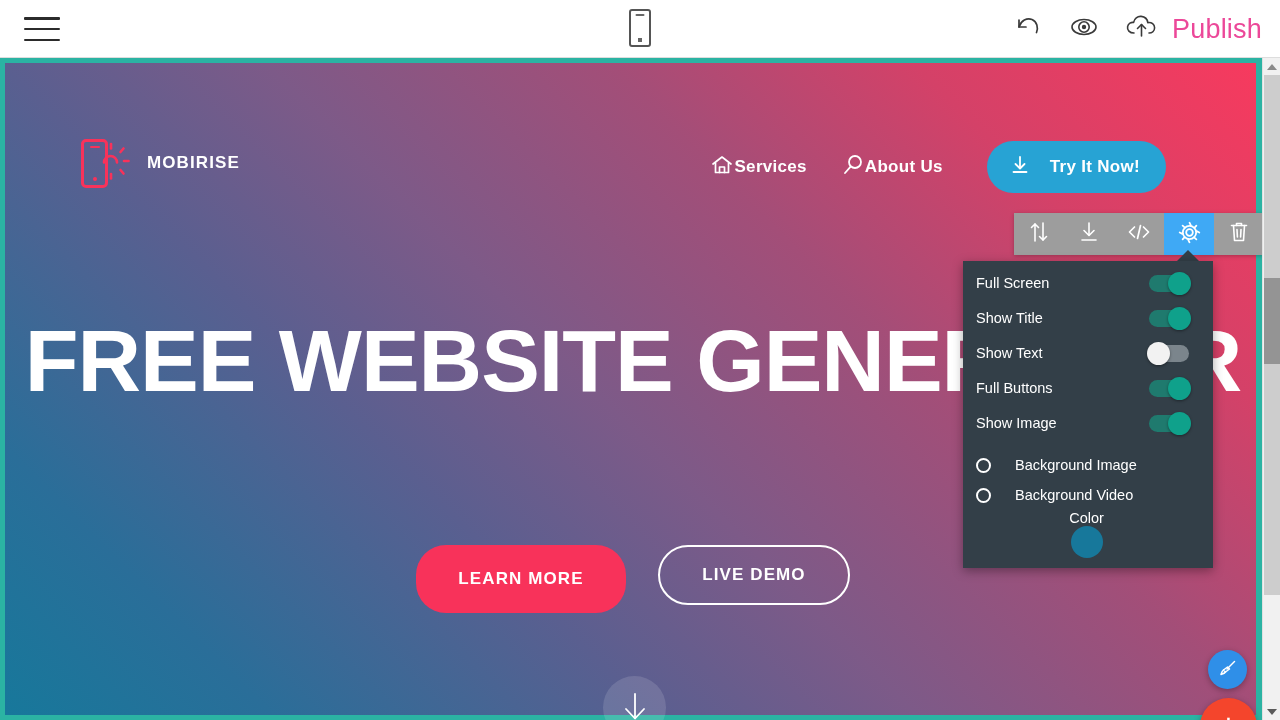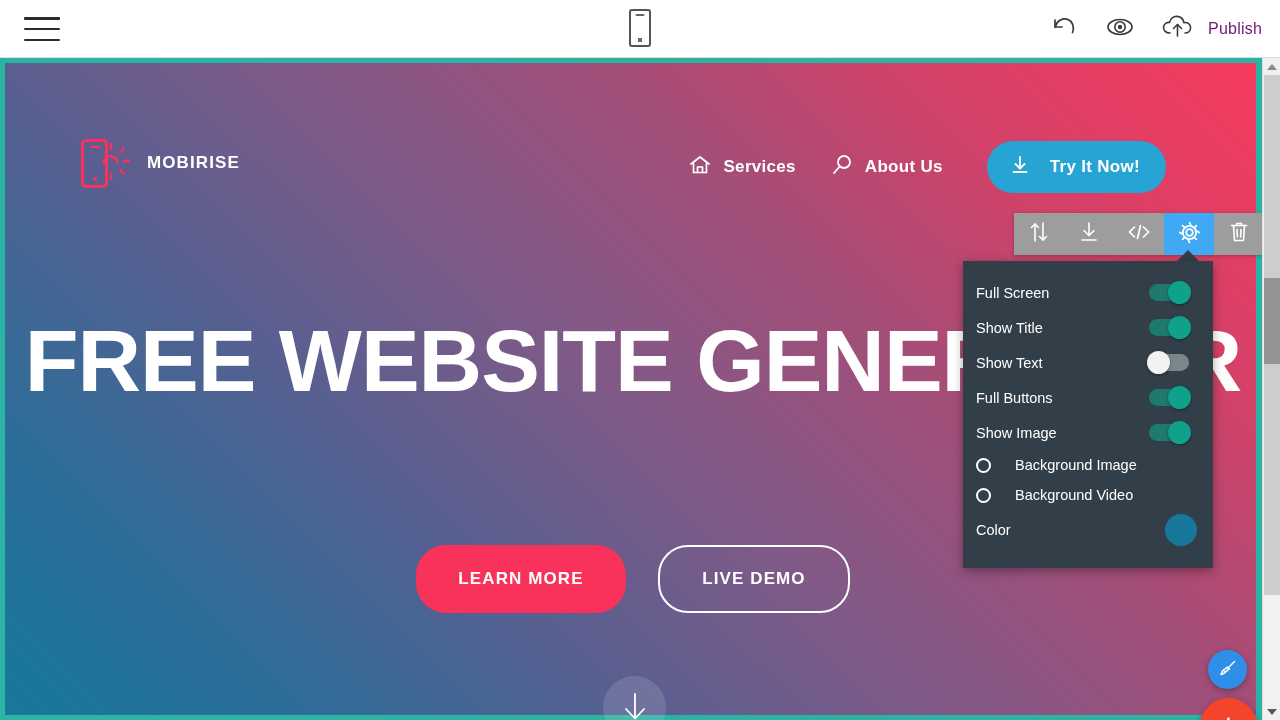"Publish" #publish-label { color: #701a75 -> #ec4899; font-size: 16px -> 27px }
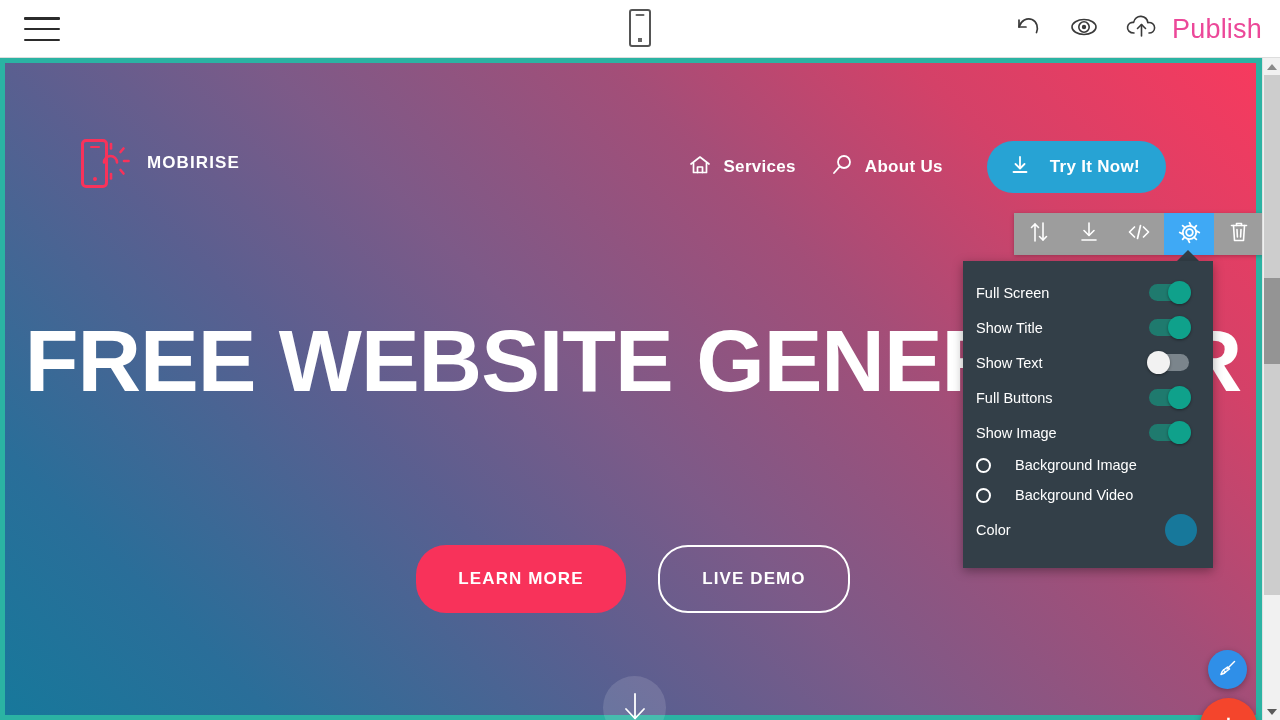"Services" .nav-item { gap: 11px -> none }
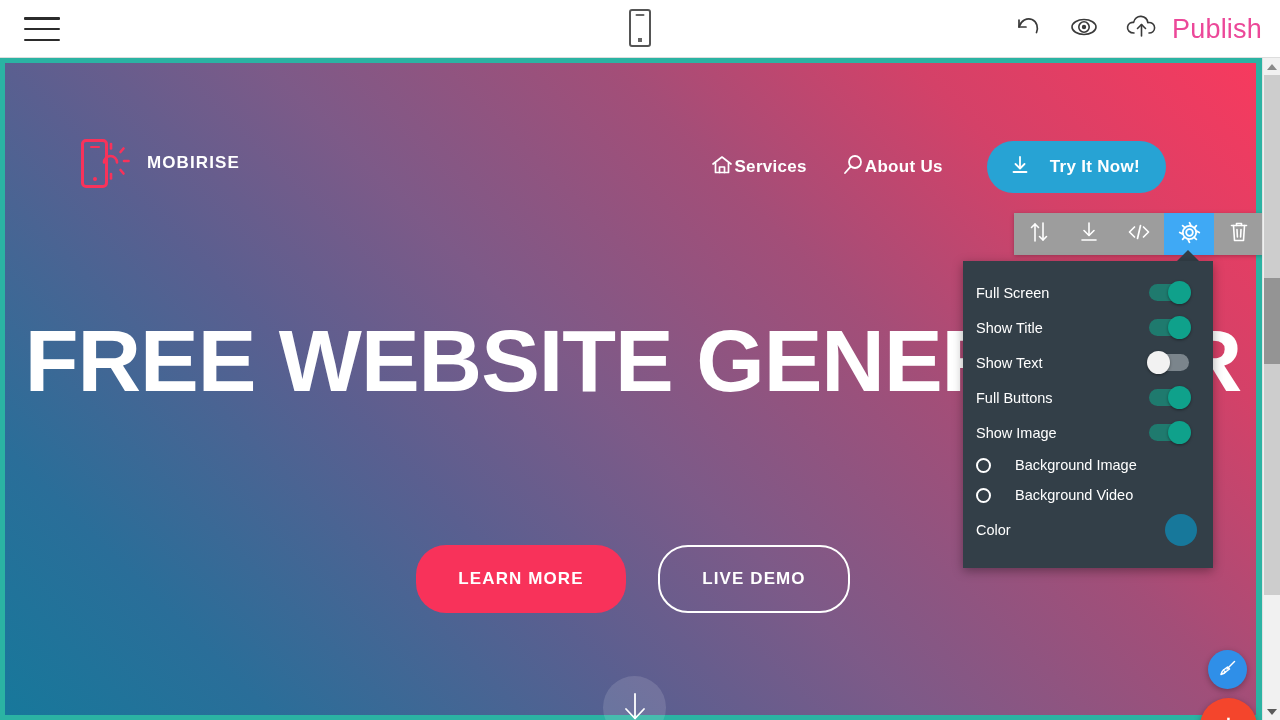"Full Screen" .panel-row { align-items: center -> flex-start }
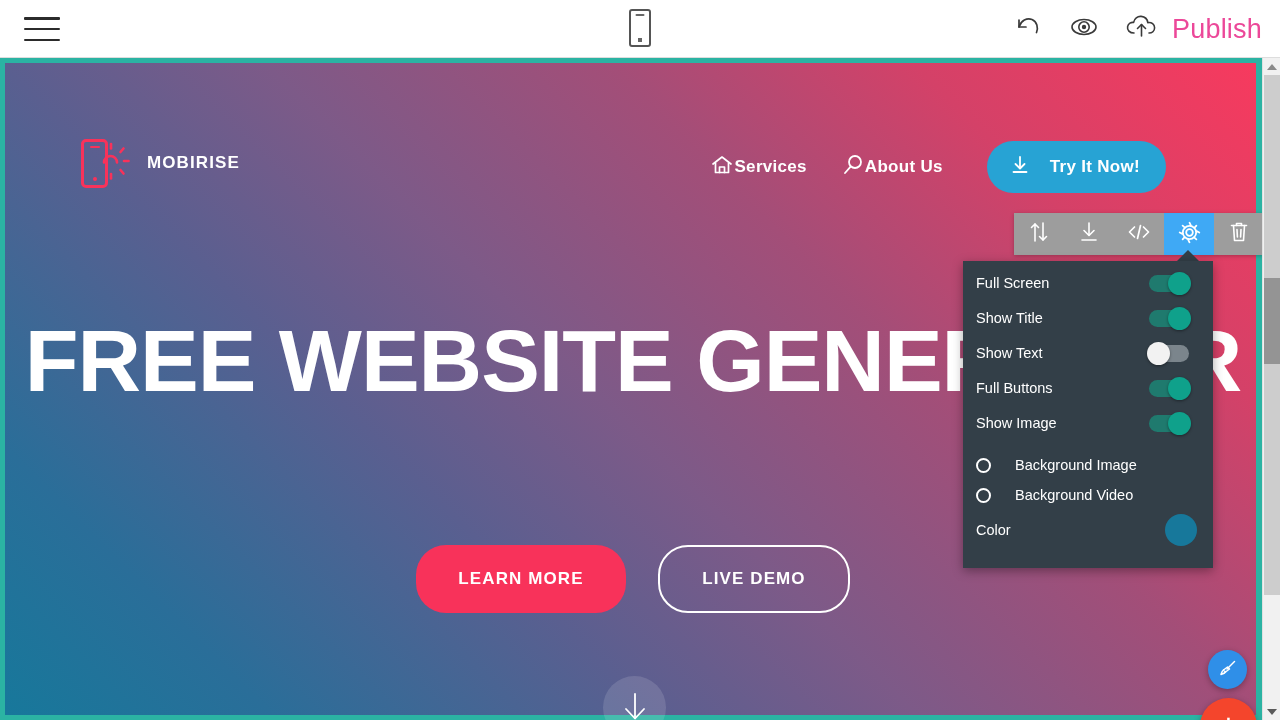"Color" .color-row { flex-direction: none -> column }
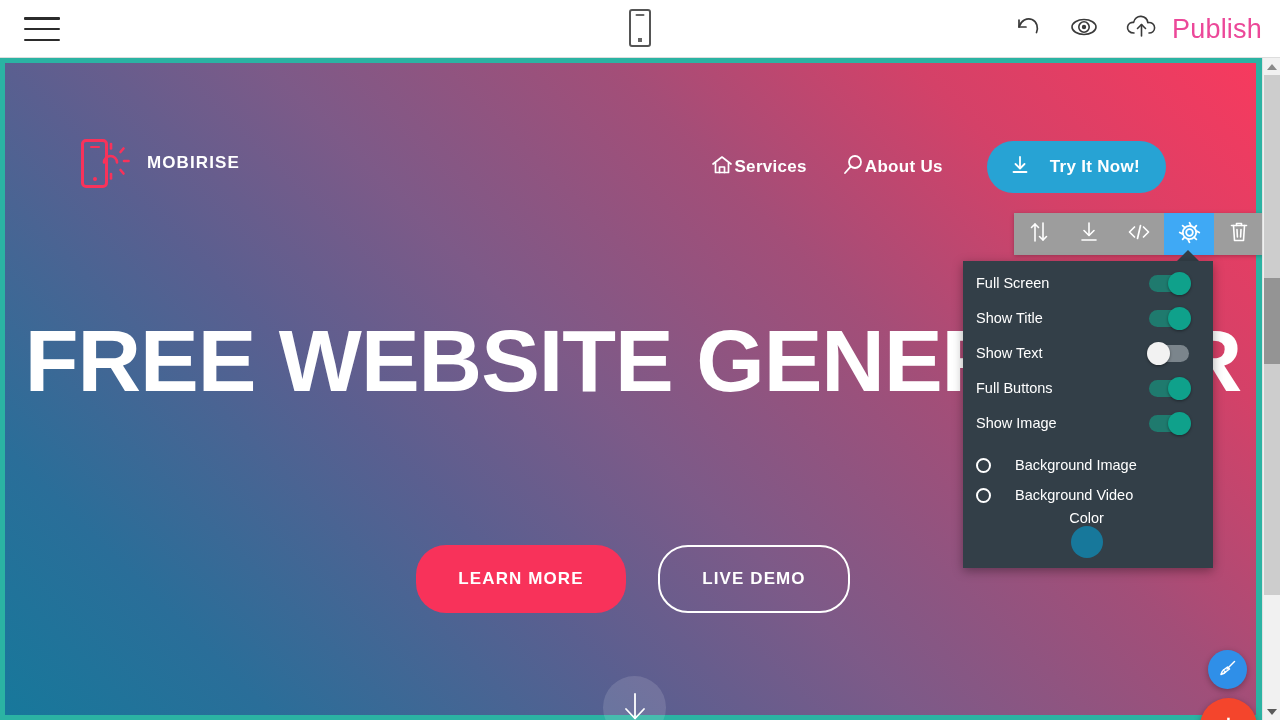"LIVE DEMO" #btn-live-demo { height: 68px -> 60px }
